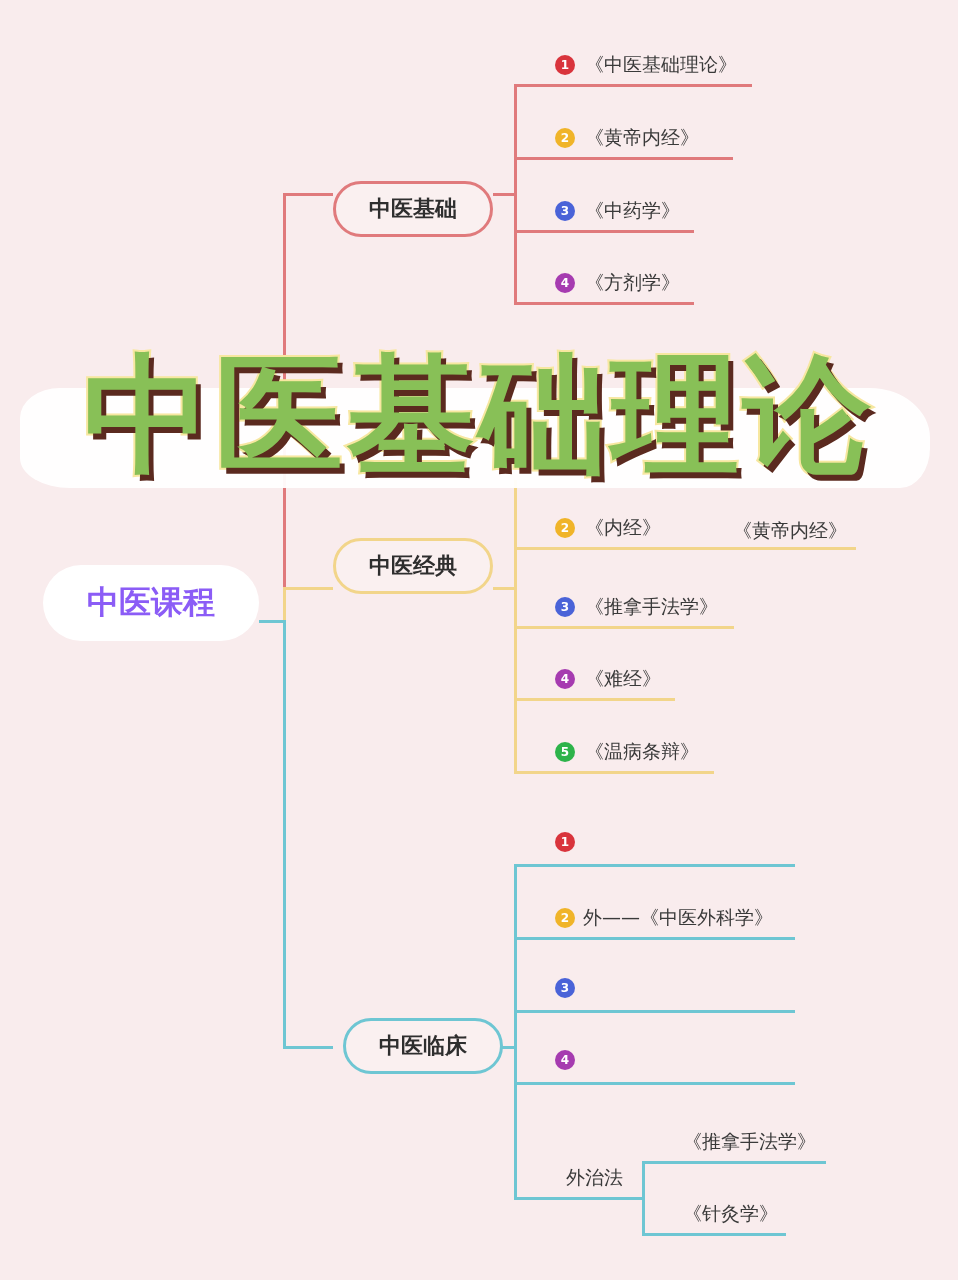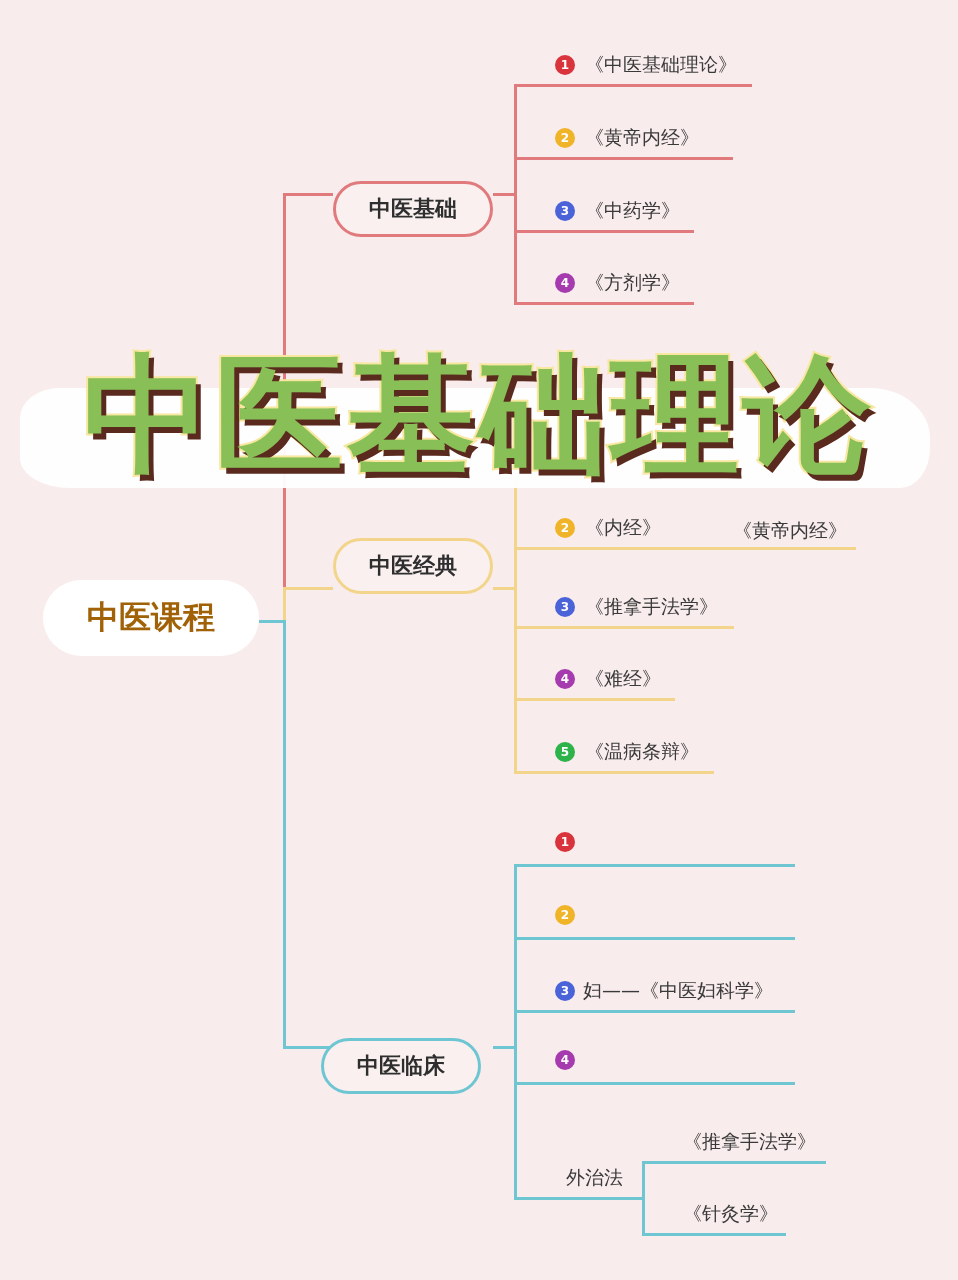"中医课程" .root { color: #a16207 -> #8b5cf6; top: 580px -> 565px }
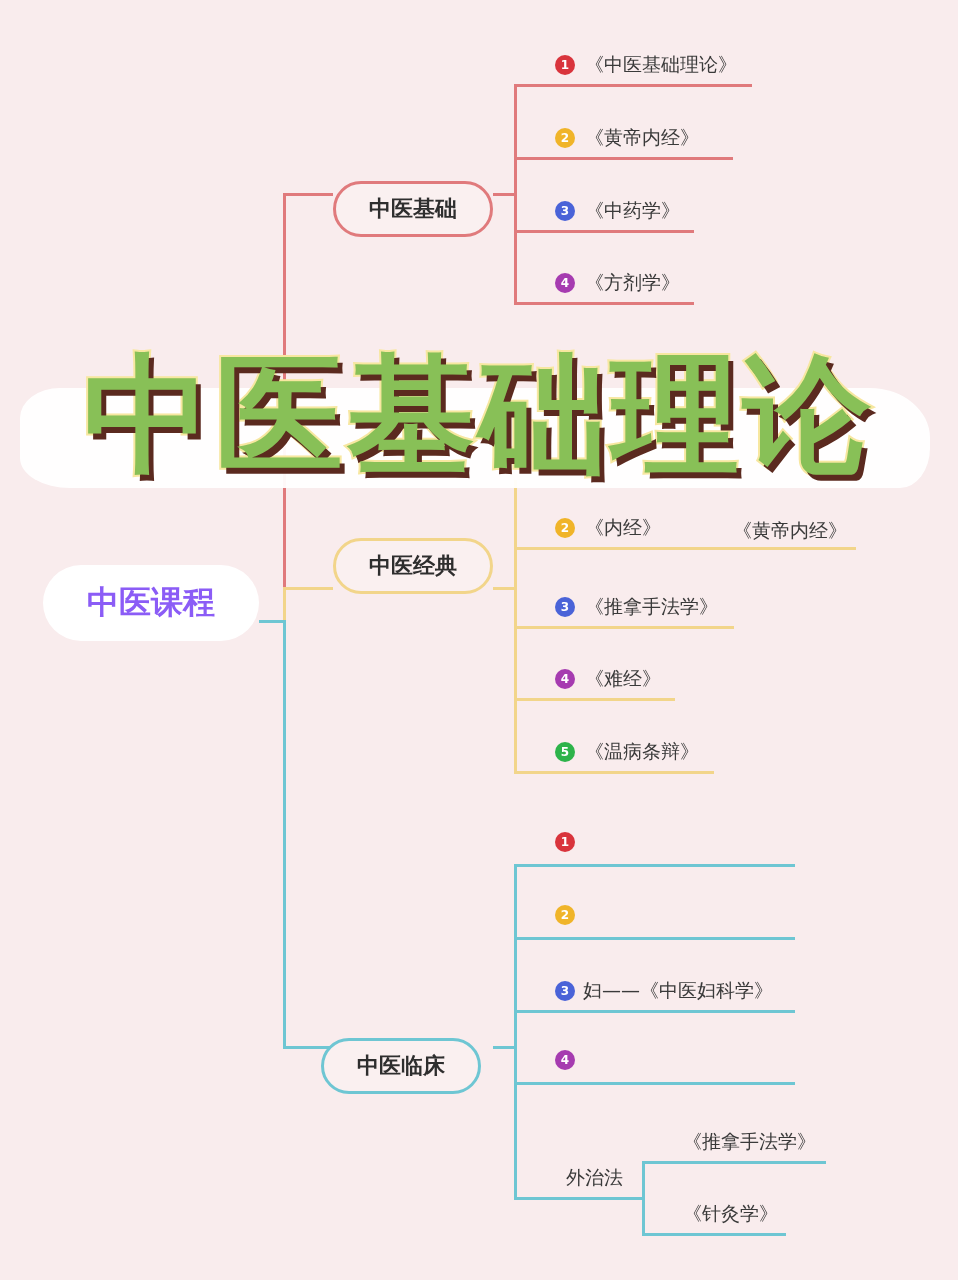"外——《中医外科学》" span { html: none -> <span>外——《中医外科学》</span> }
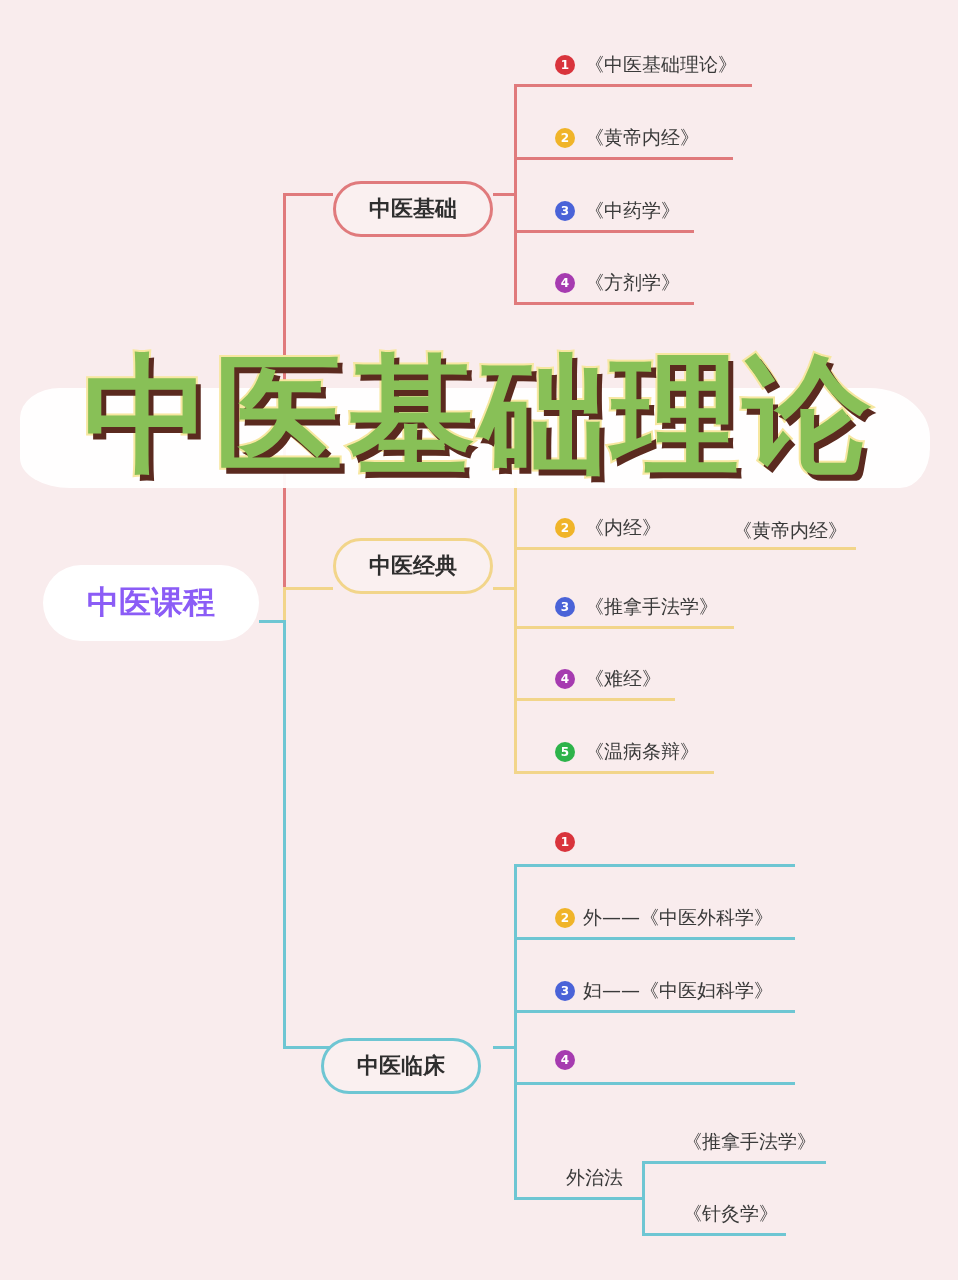"妇——《中医妇科学》" span { html: <span>妇——《中医妇科学》</span> -> none }
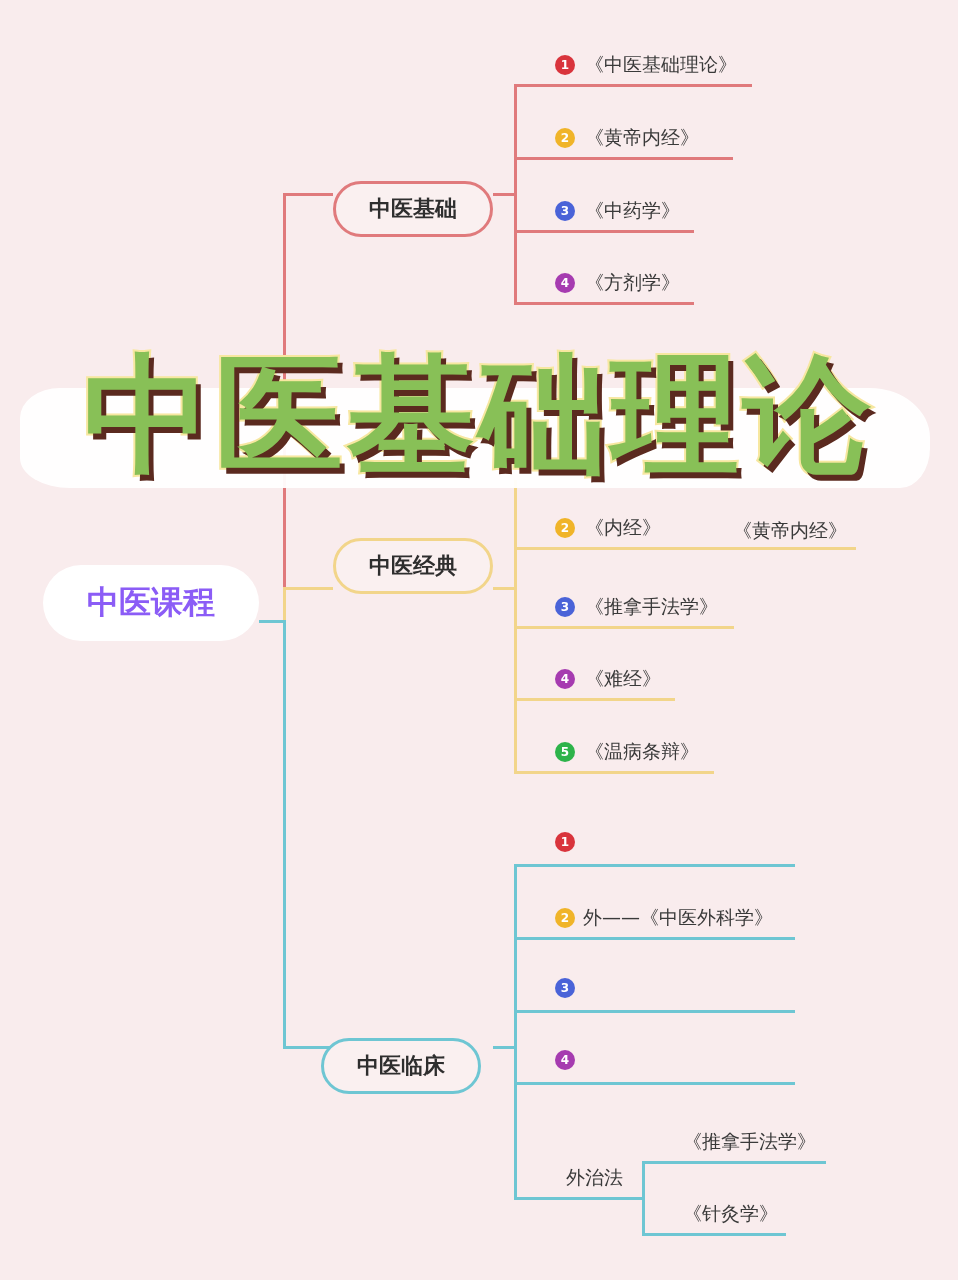"中医临床" div.node { left: 321px -> 343px; margin-top: 20px -> none }
